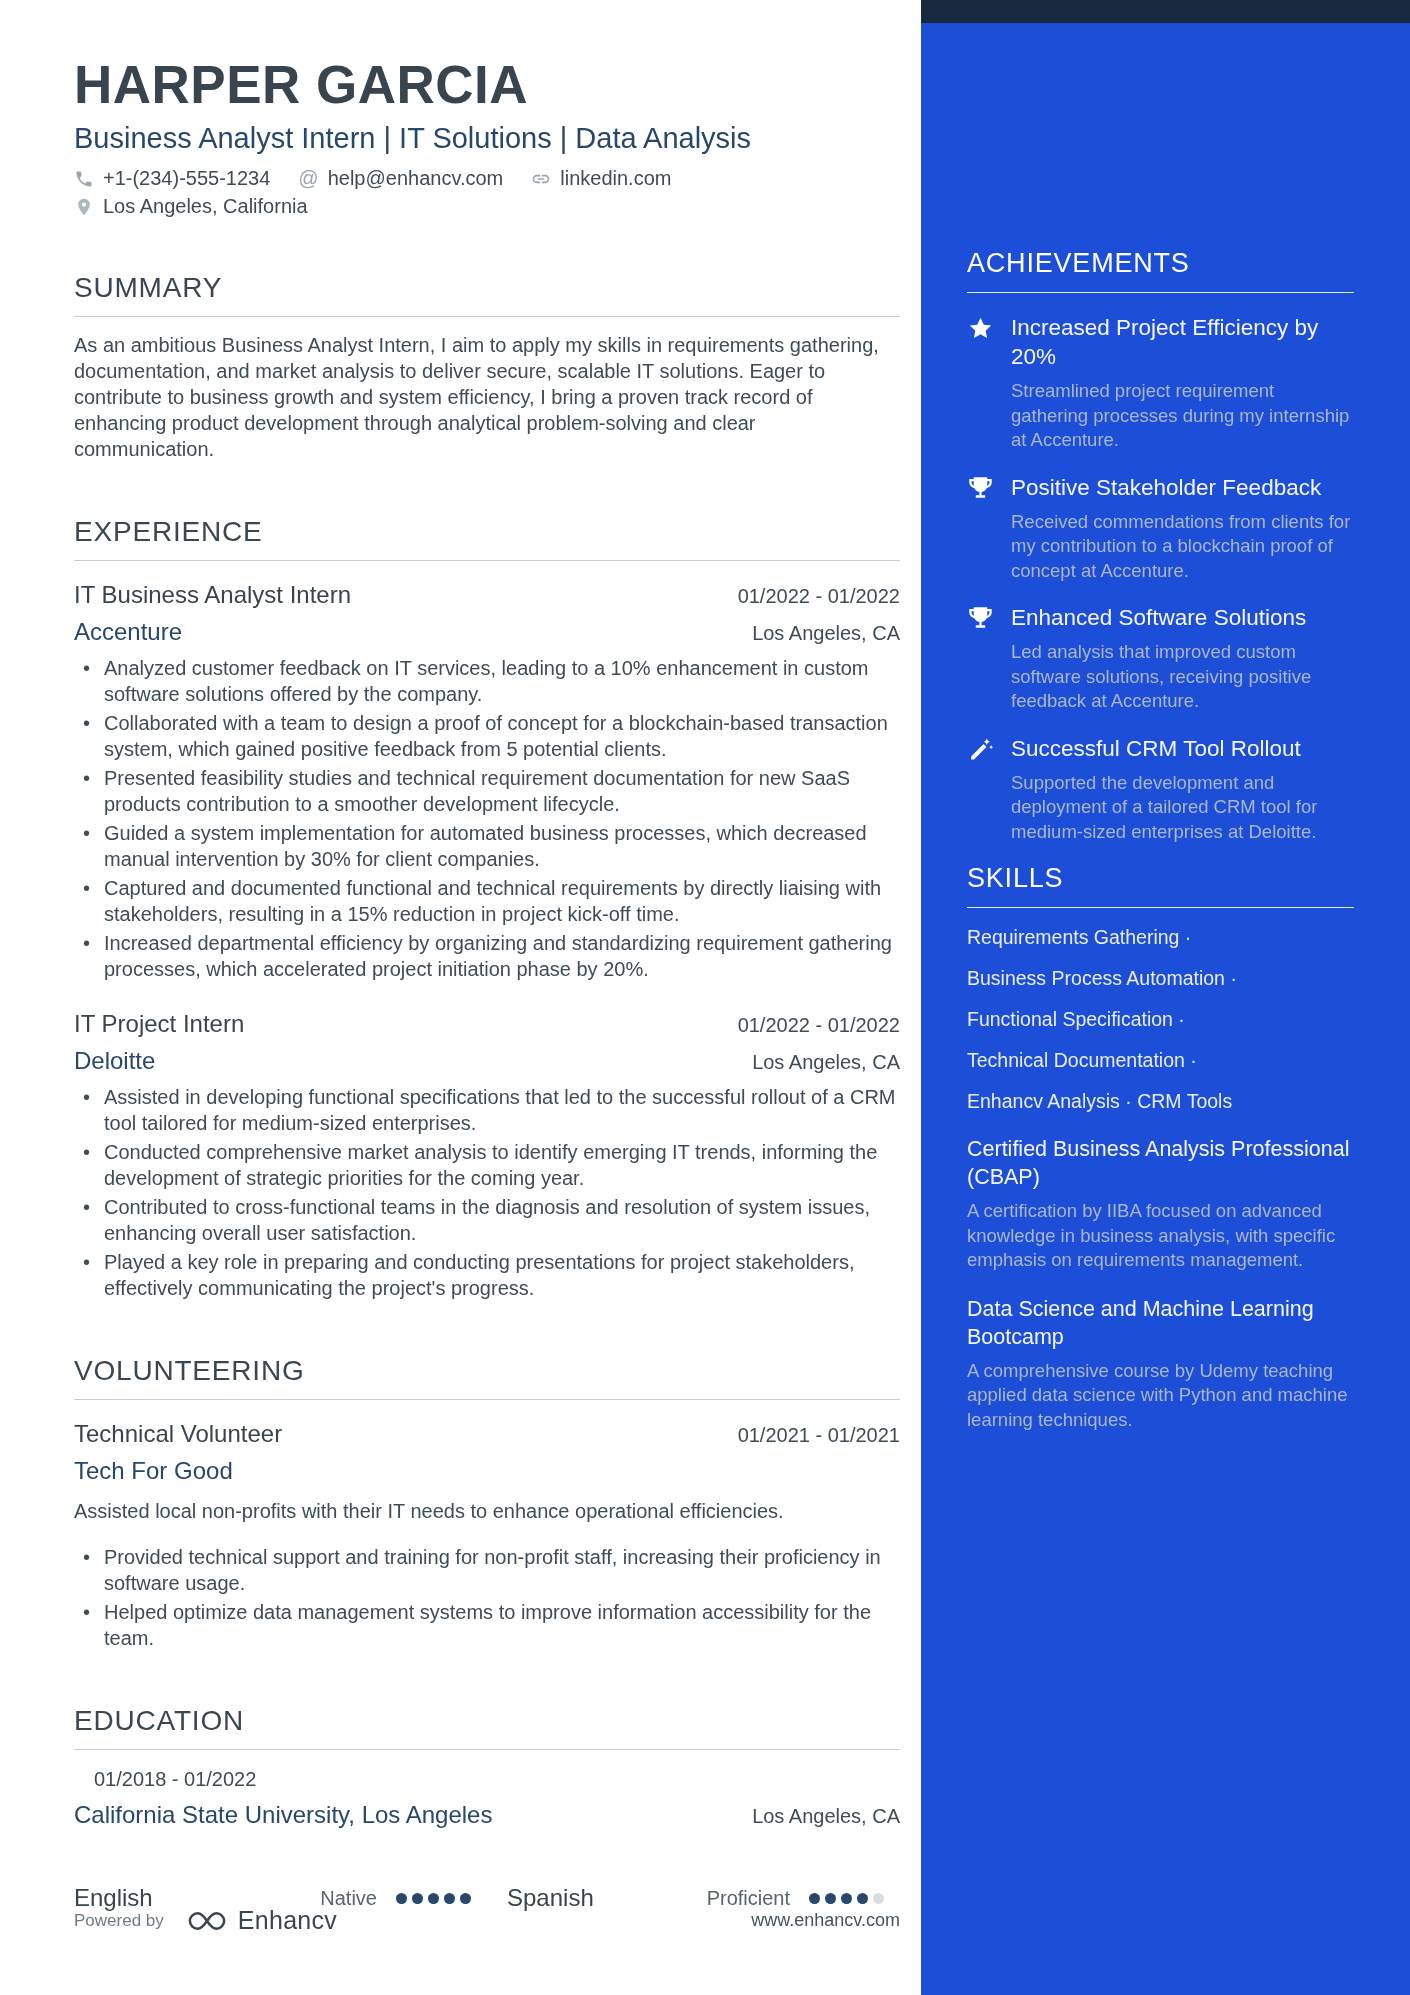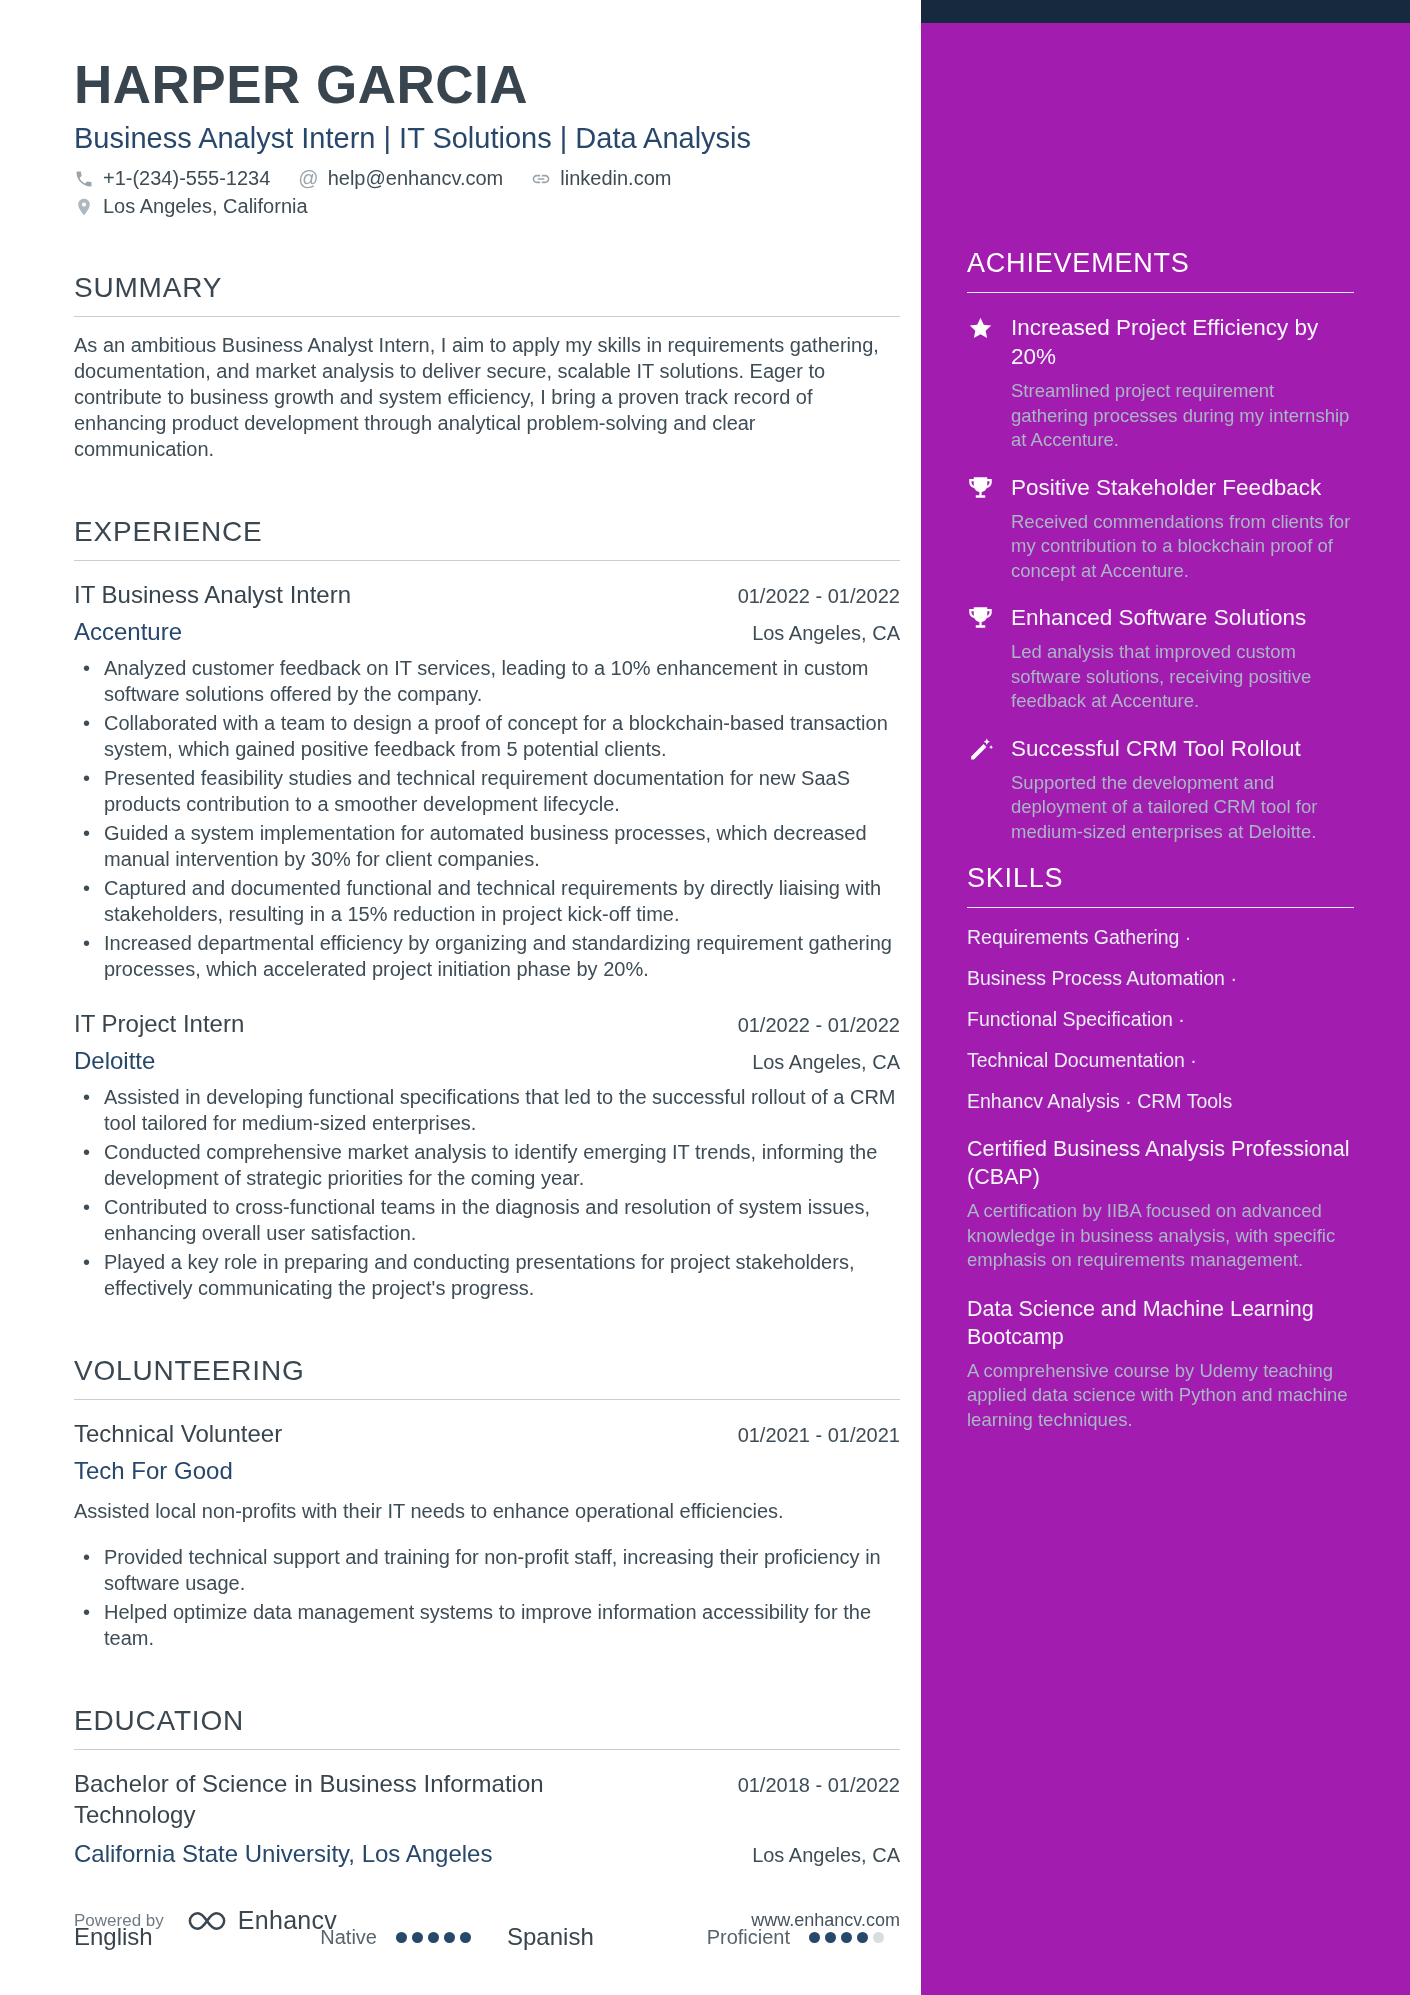"ACHIEVEMENTS" .sidebar { background: #a21caf -> #1d4ed8 }
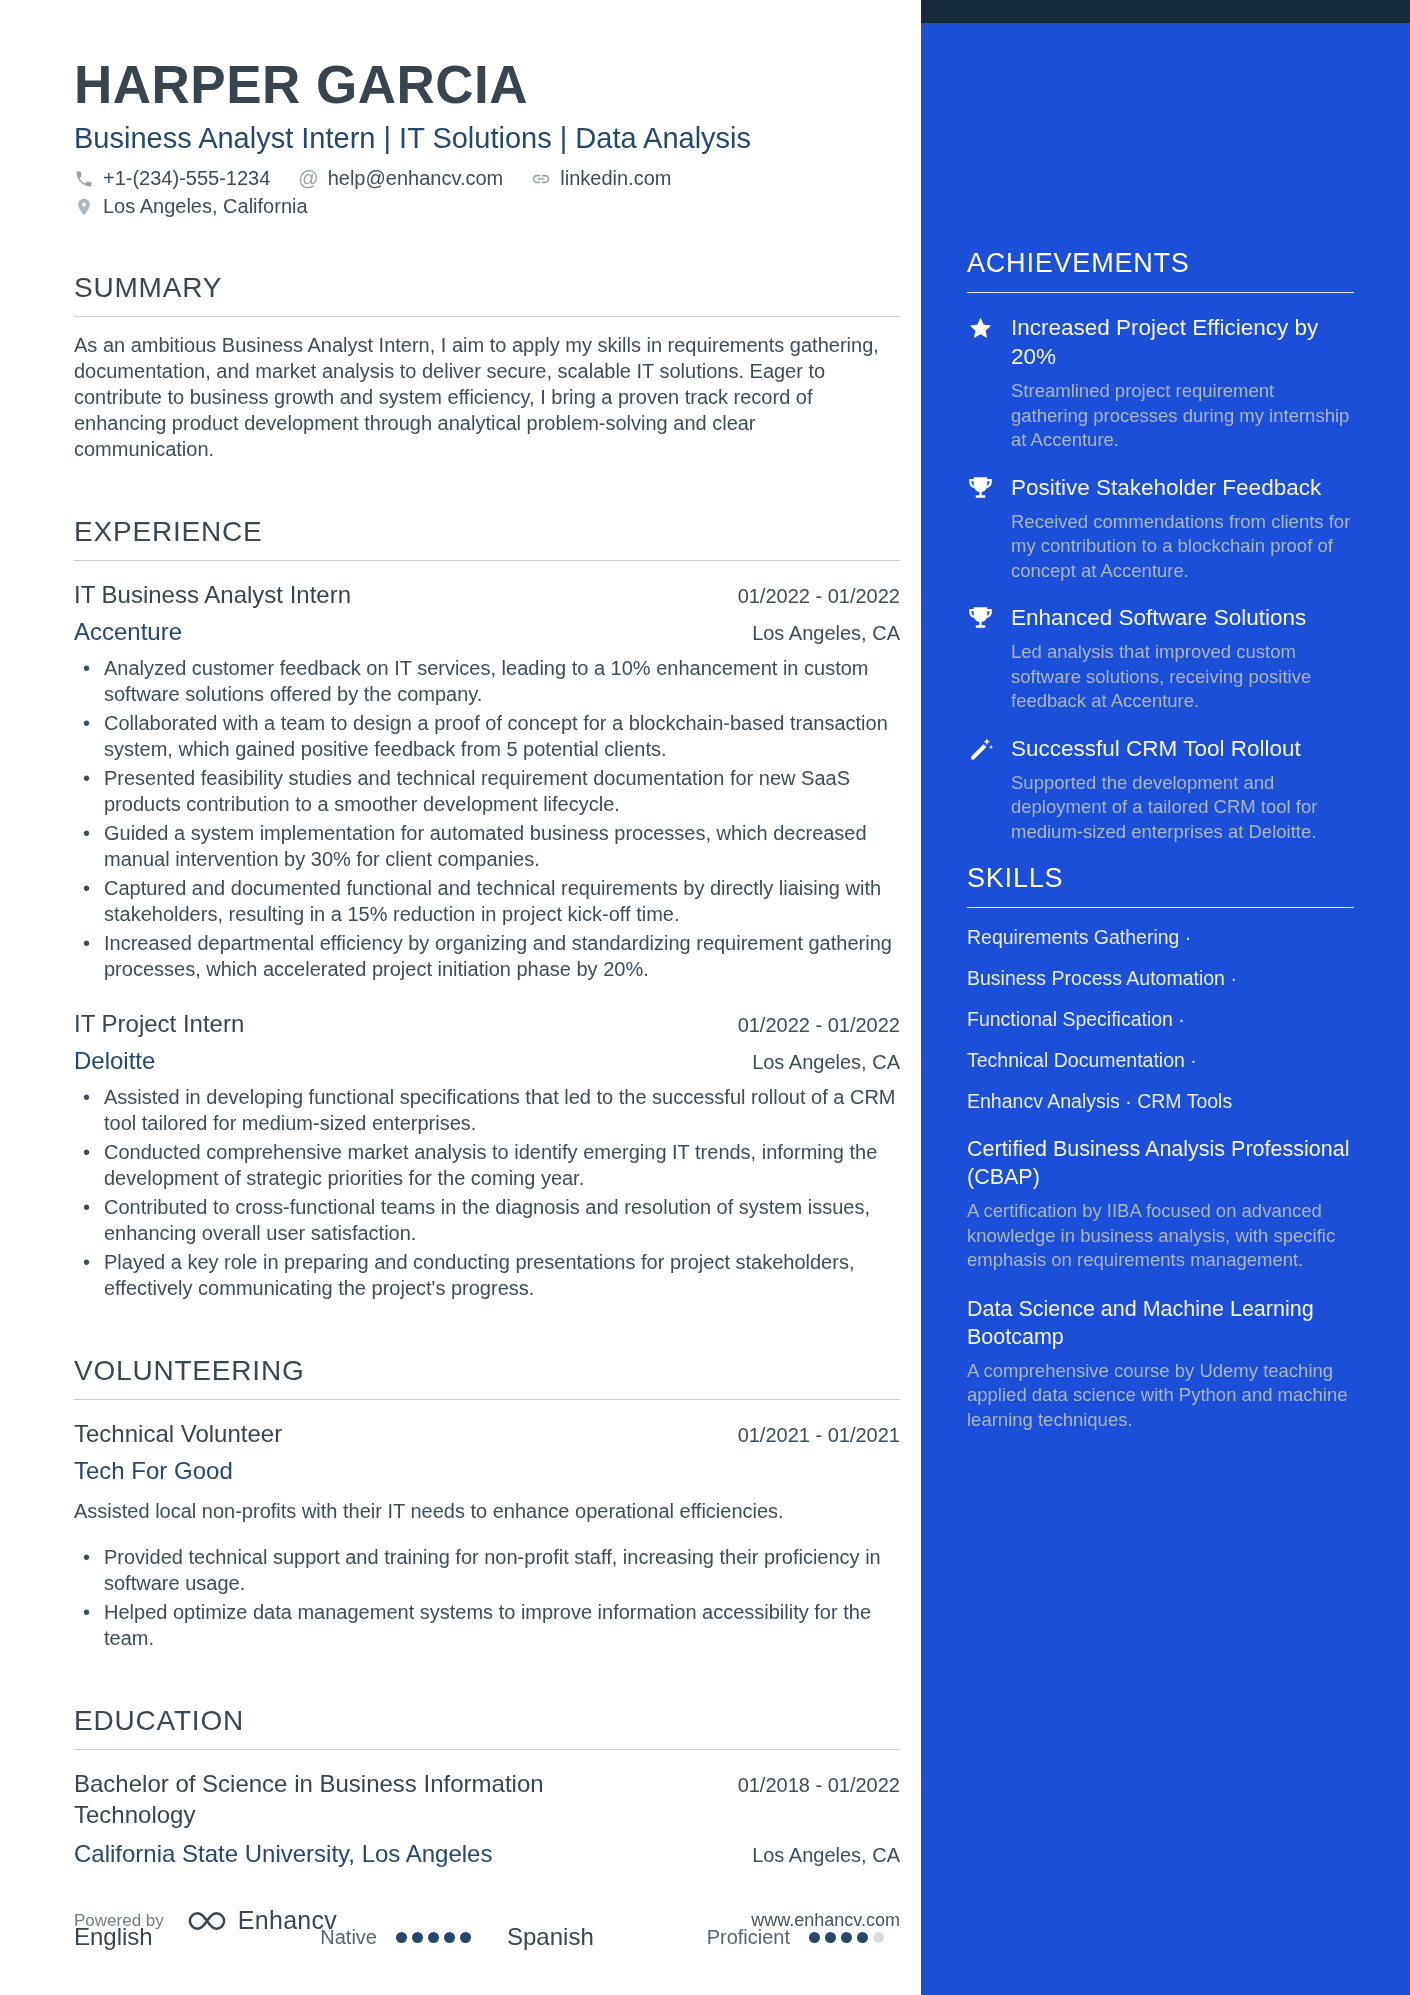"Bachelor of Science in Business" div.entry-title { html: <div>Bachelor of Science in Business Information Technology</div> -> none }
